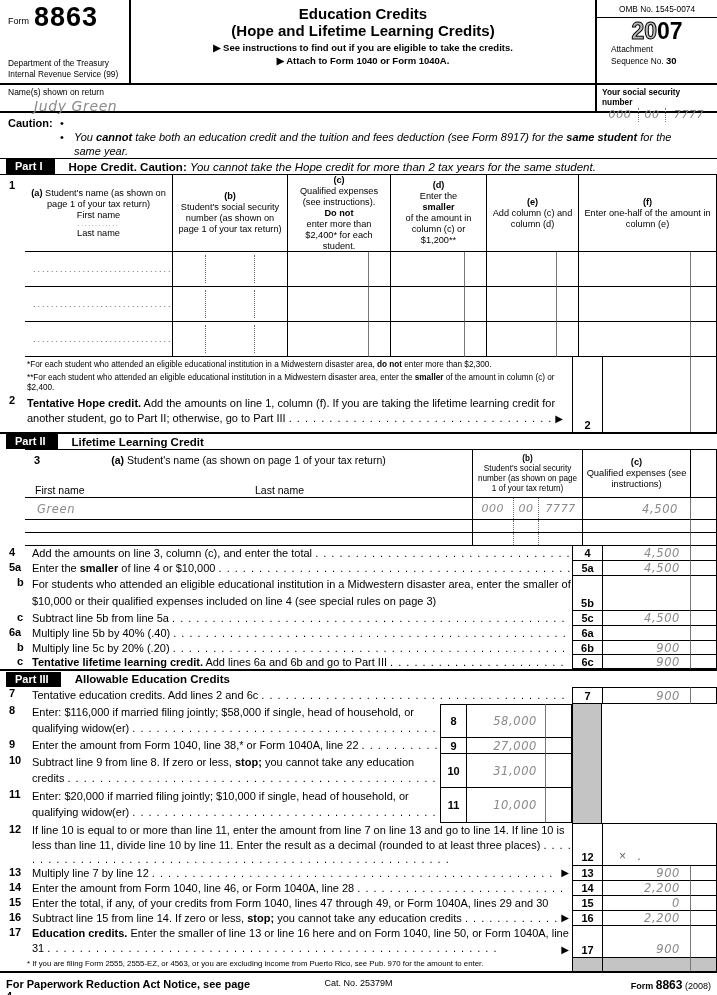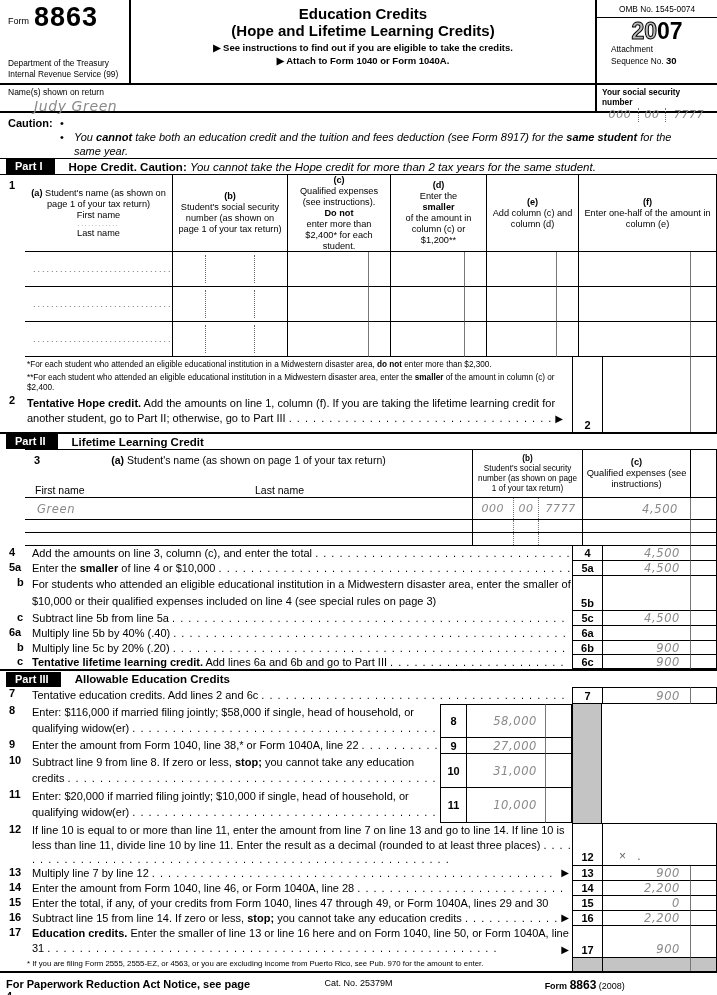"Form 8863 (2008)" .pf-right { text-align: center -> right }
